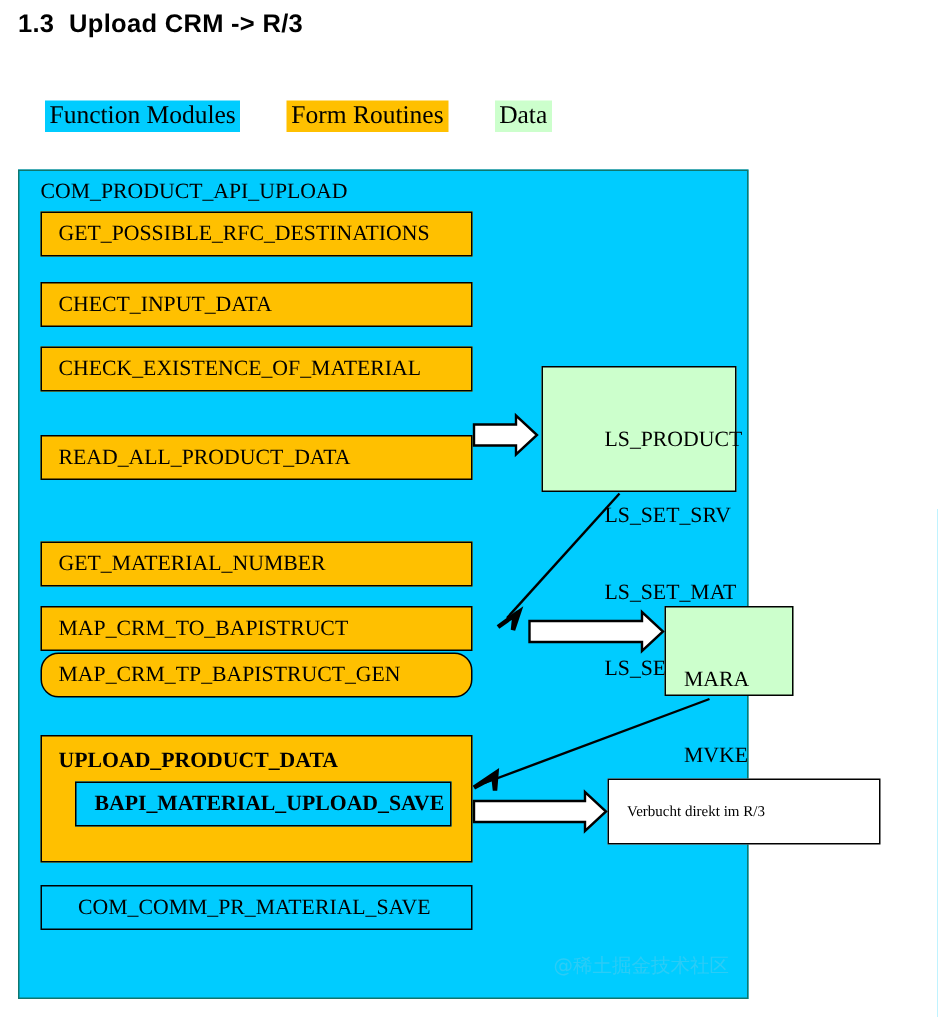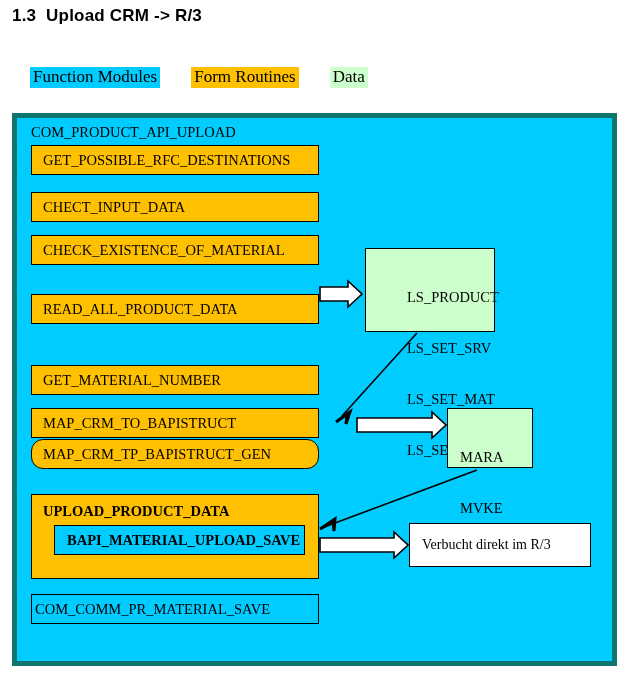"COM_PRODUCT_API_UPLOAD" #diagram { border: 5px solid #0f766e -> 1px solid #0f766e; width: 605px -> 487px }
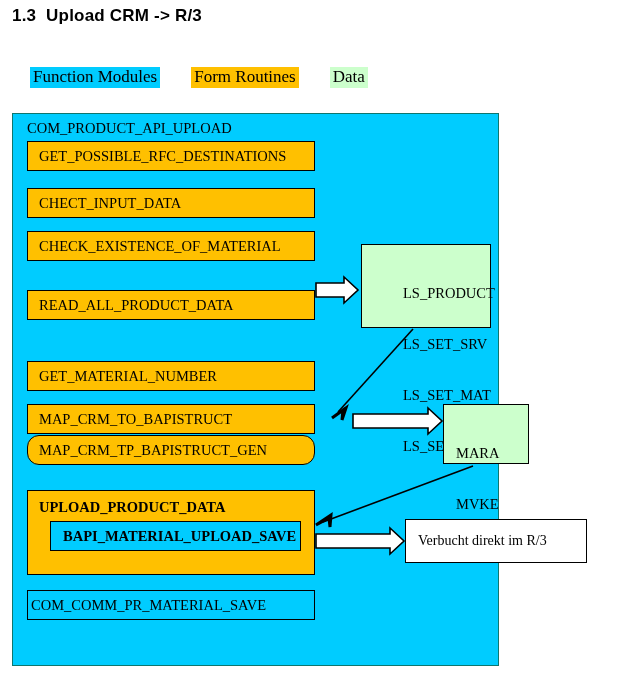"Verbucht direkt im R/3" .white-box { font-size: 14px -> 10px }
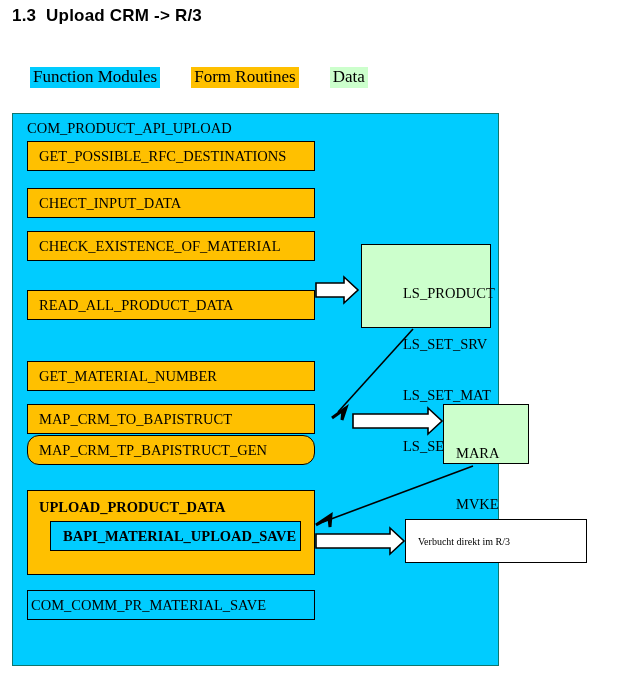"COM_COMM_PR_MATERIAL_SAVE" .cyan-box { padding-left: 3px -> 24px }
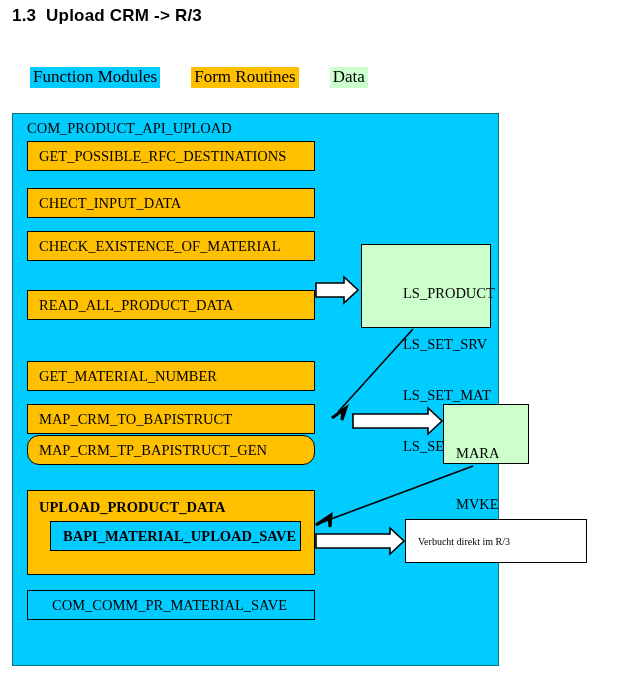"@稀土掘金技术社区" div.watermark { html: none -> <div>@稀土掘金技术社区</div> }
